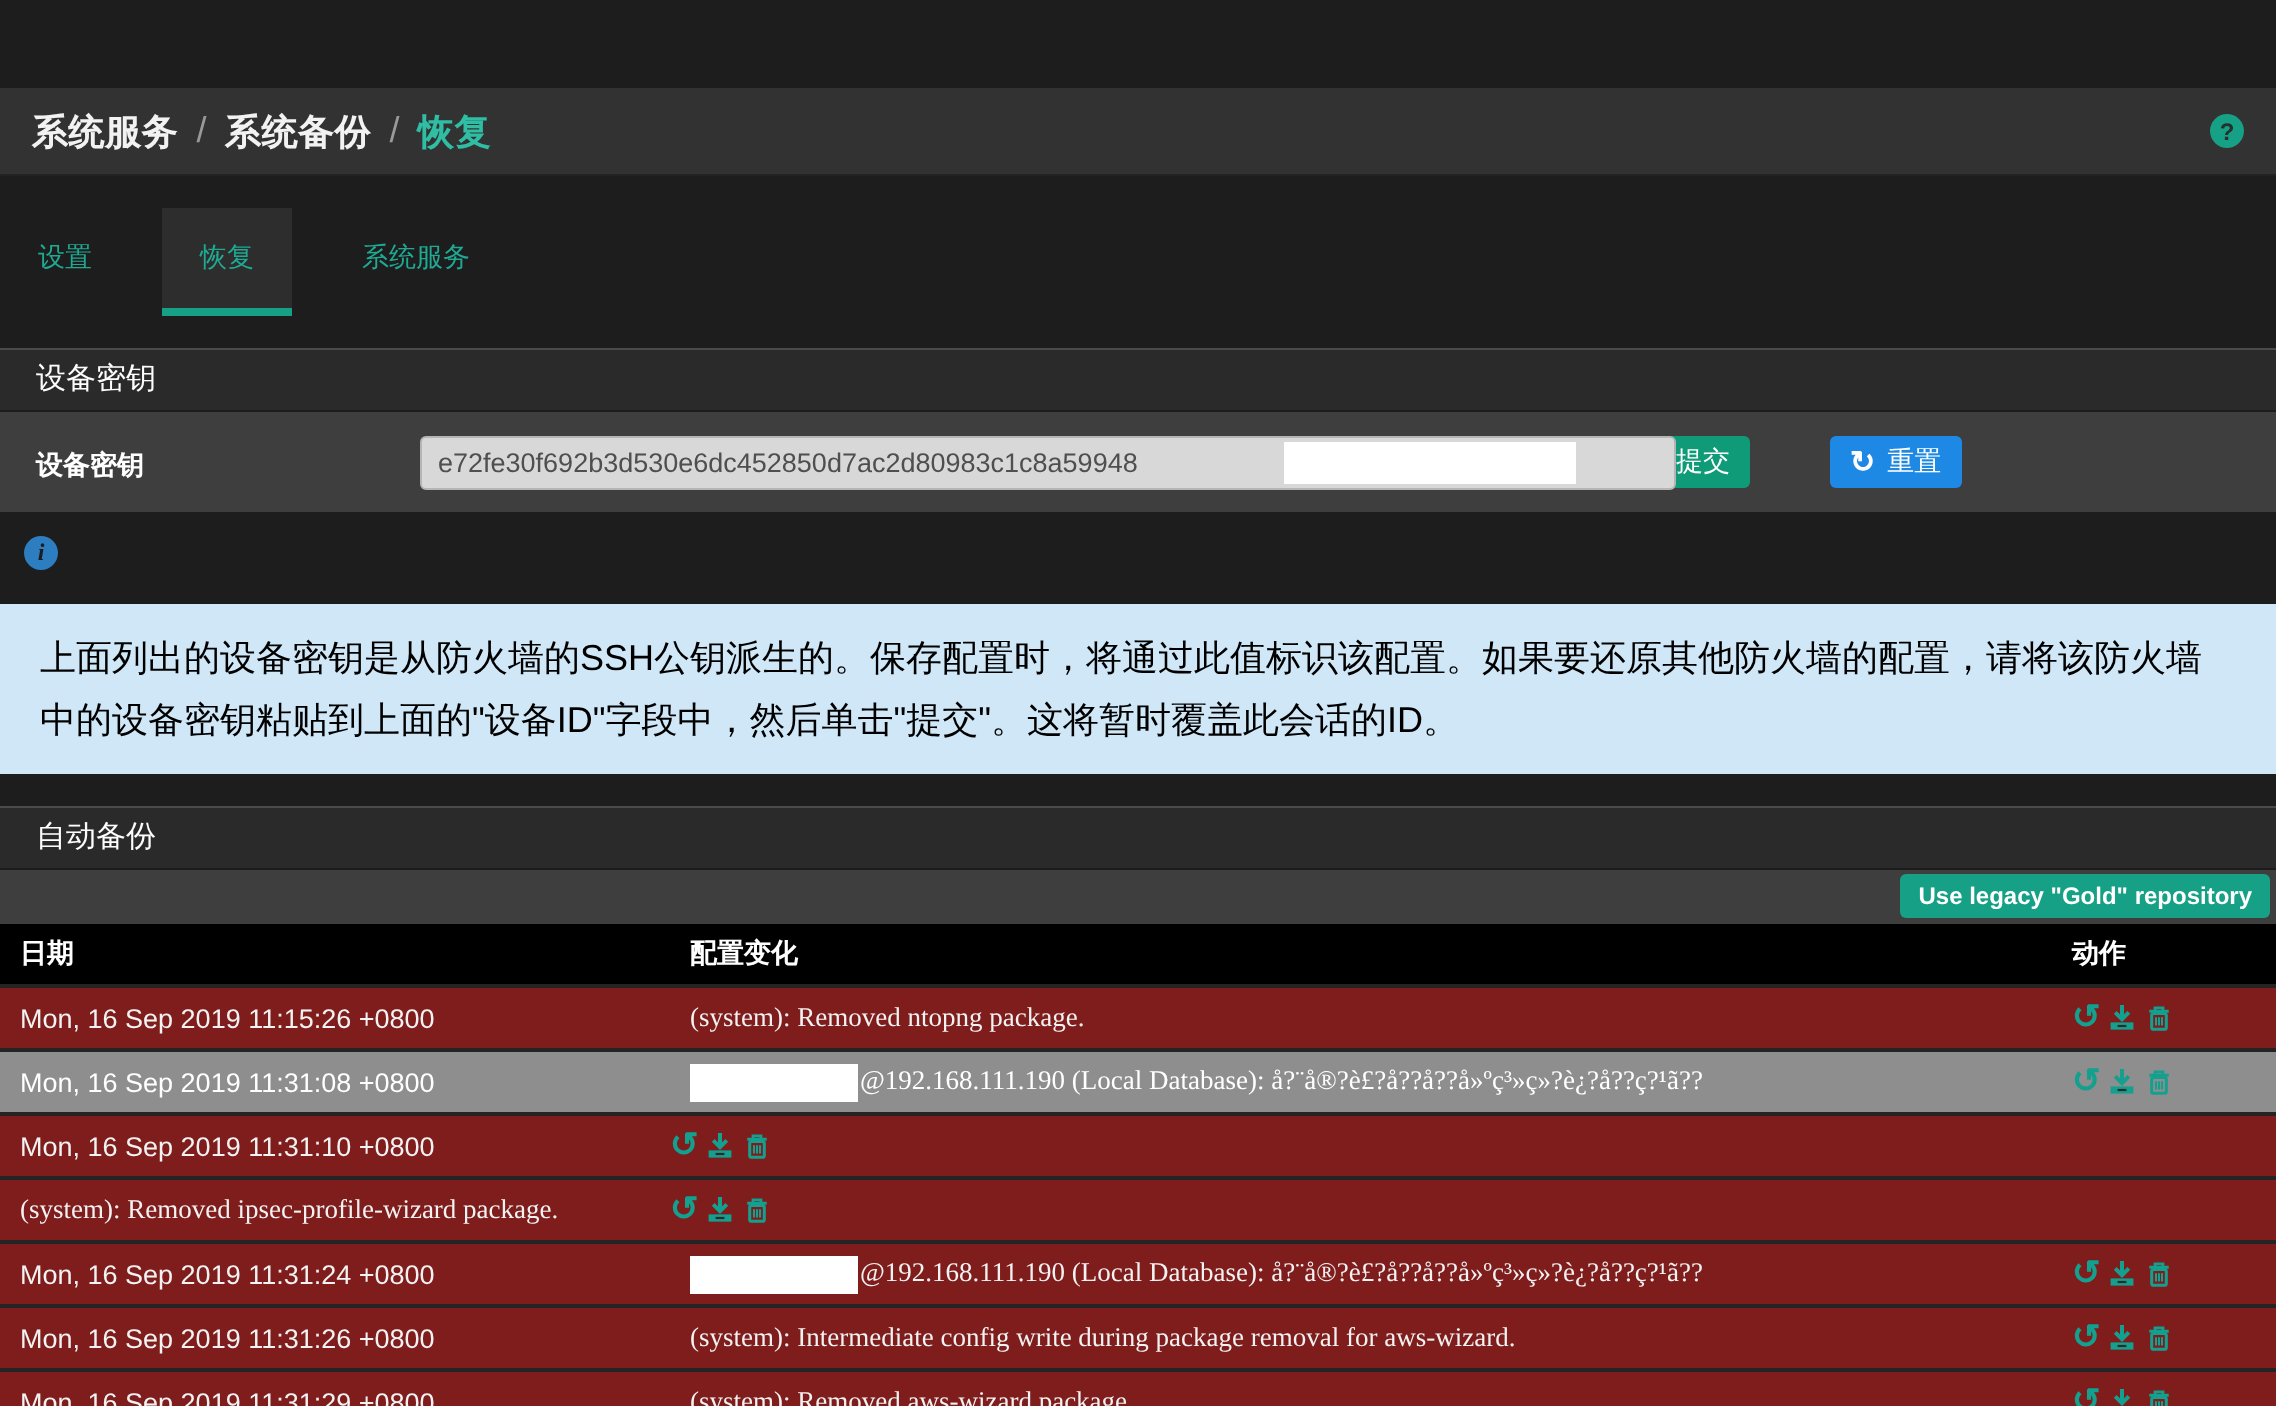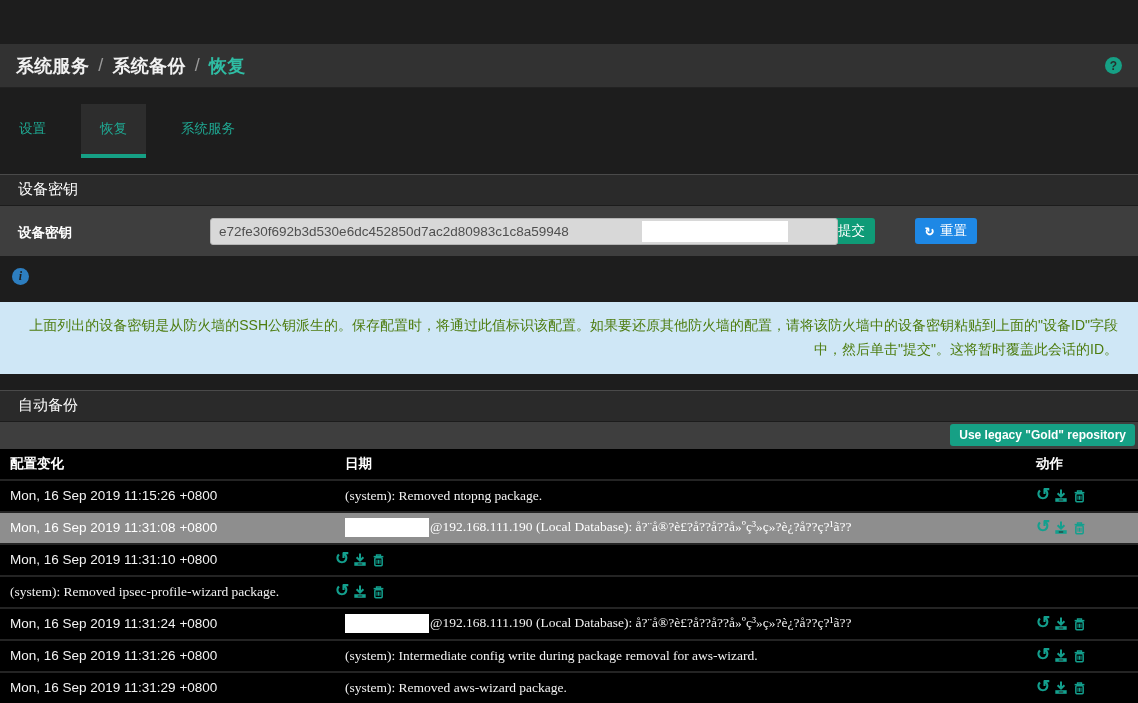"提交" .btn { font-family: Liberation Mono, monospace -> Liberation Sans, sans-serif }
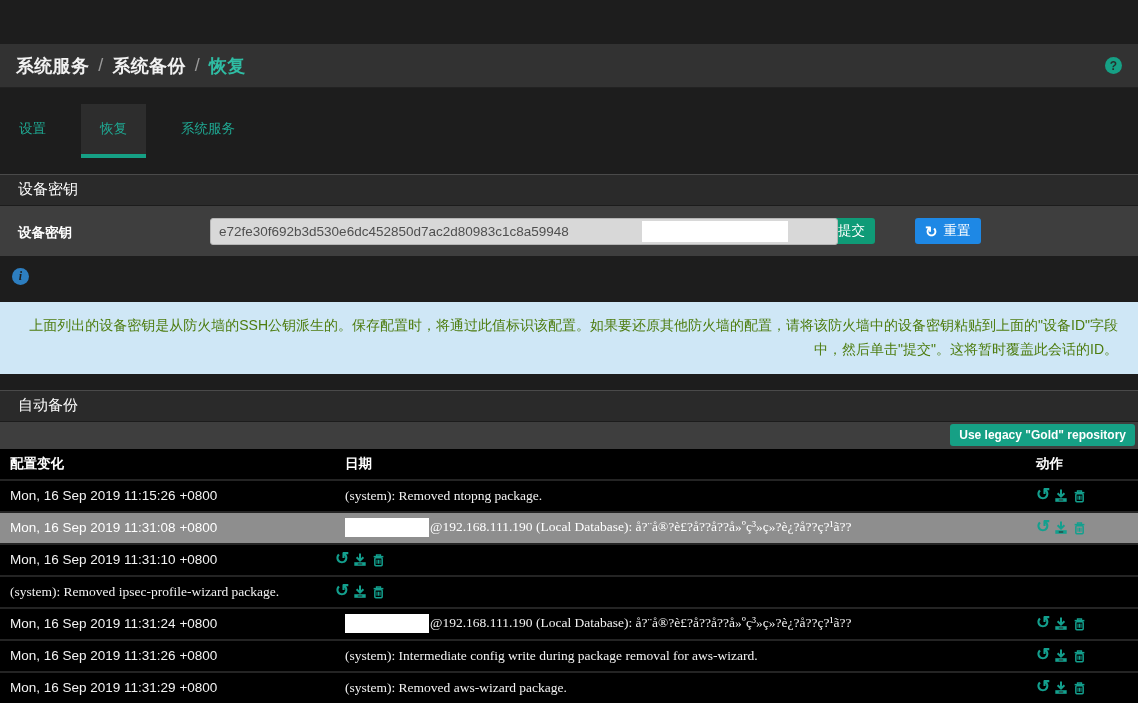"上面列出的设备密钥是从防火墙的SSH公钥派生的。保存配置时，将通过此值标识该配置" .info-alert { color: #4d7c0f -> #000000; font-size: 14px -> 18px; text-align: right -> none }
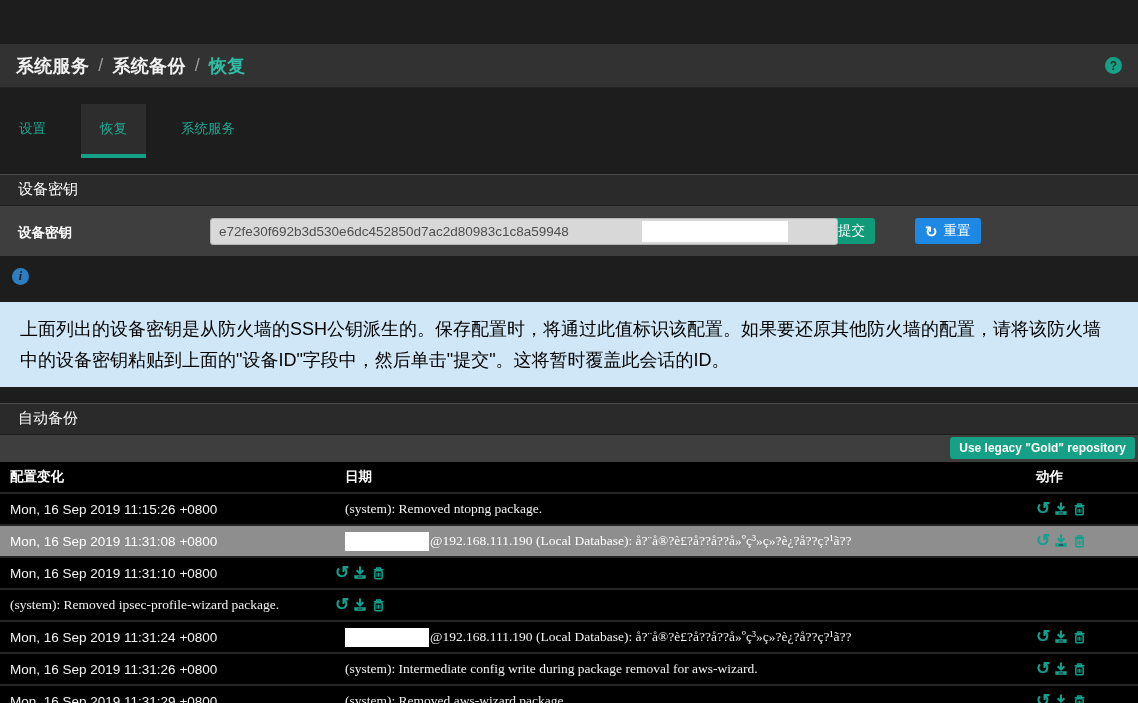"配置变化" div.cell { order: before "日期" -> after "日期" }
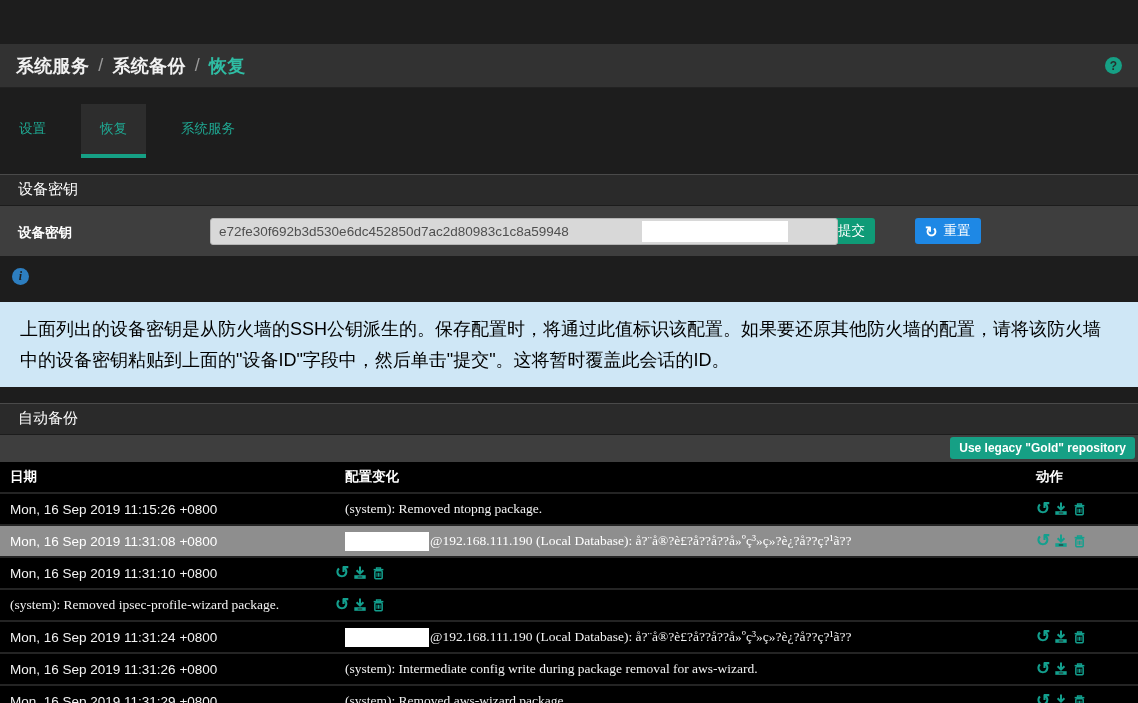"Mon, 16 Sep 2019 11:15:26" .trow { background: #000000 -> #7f1d1d }
